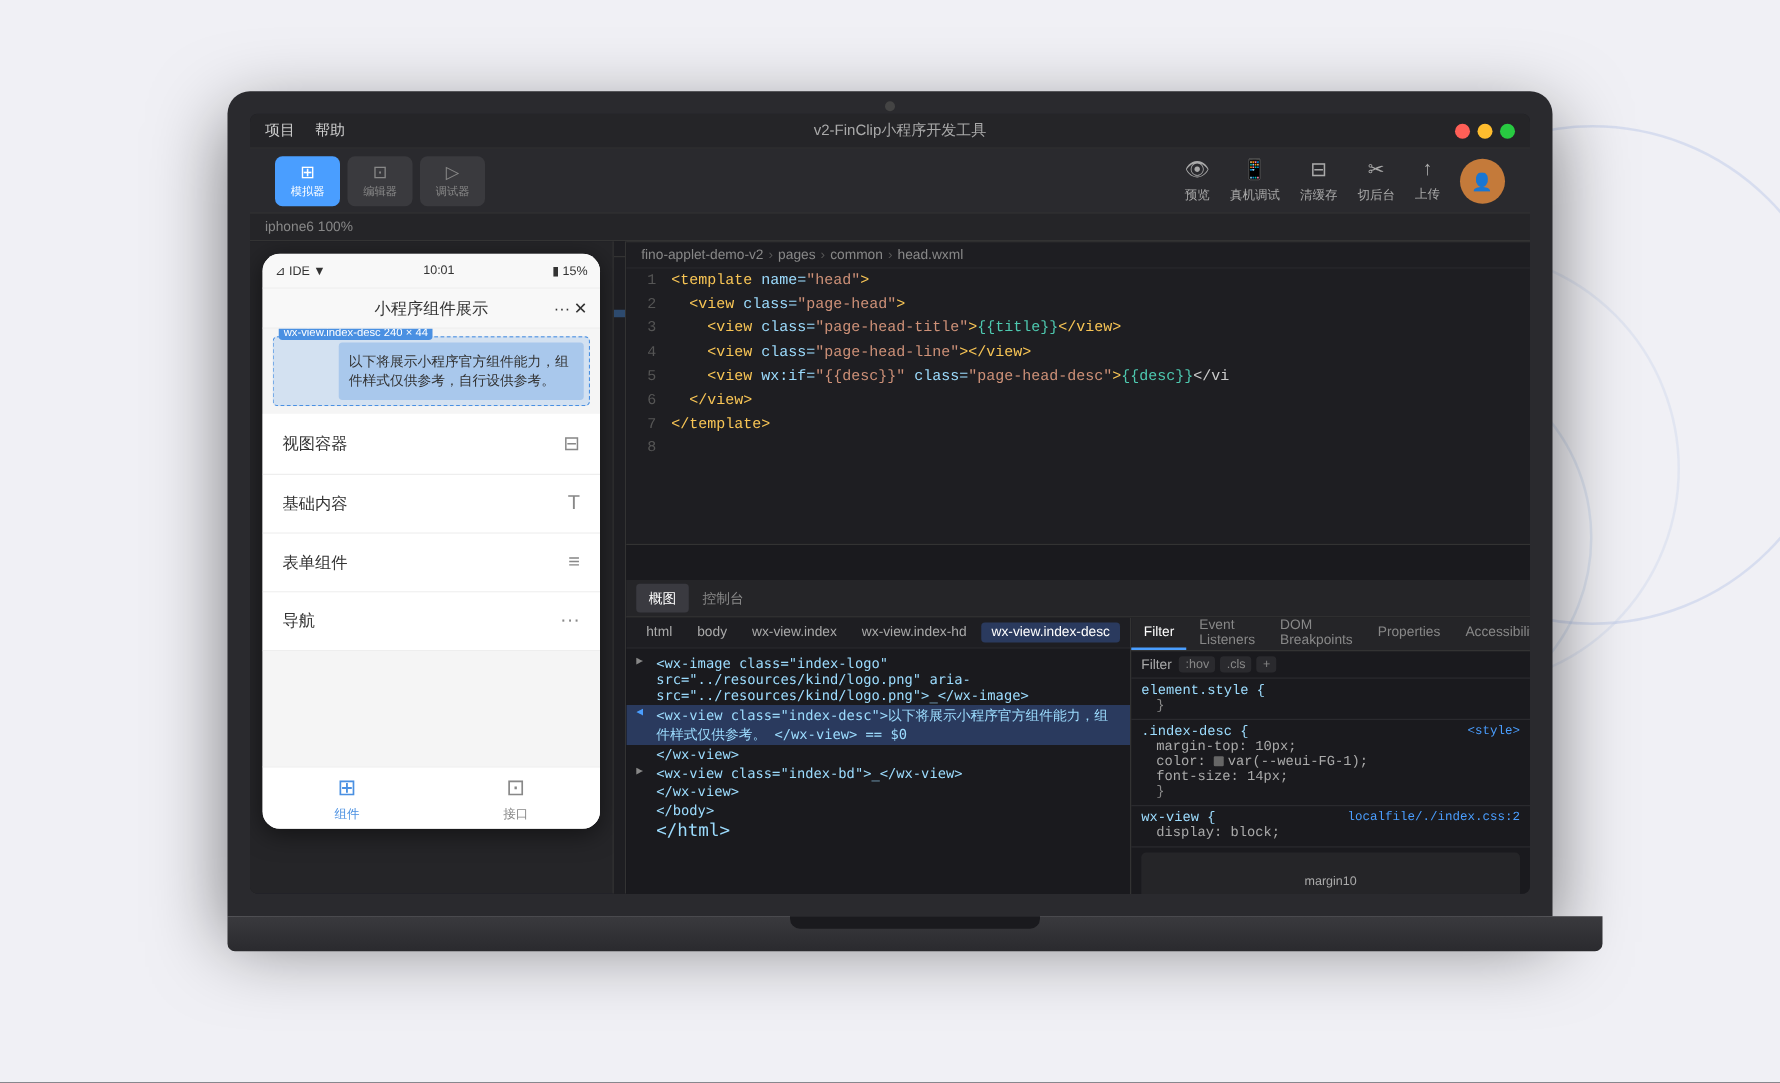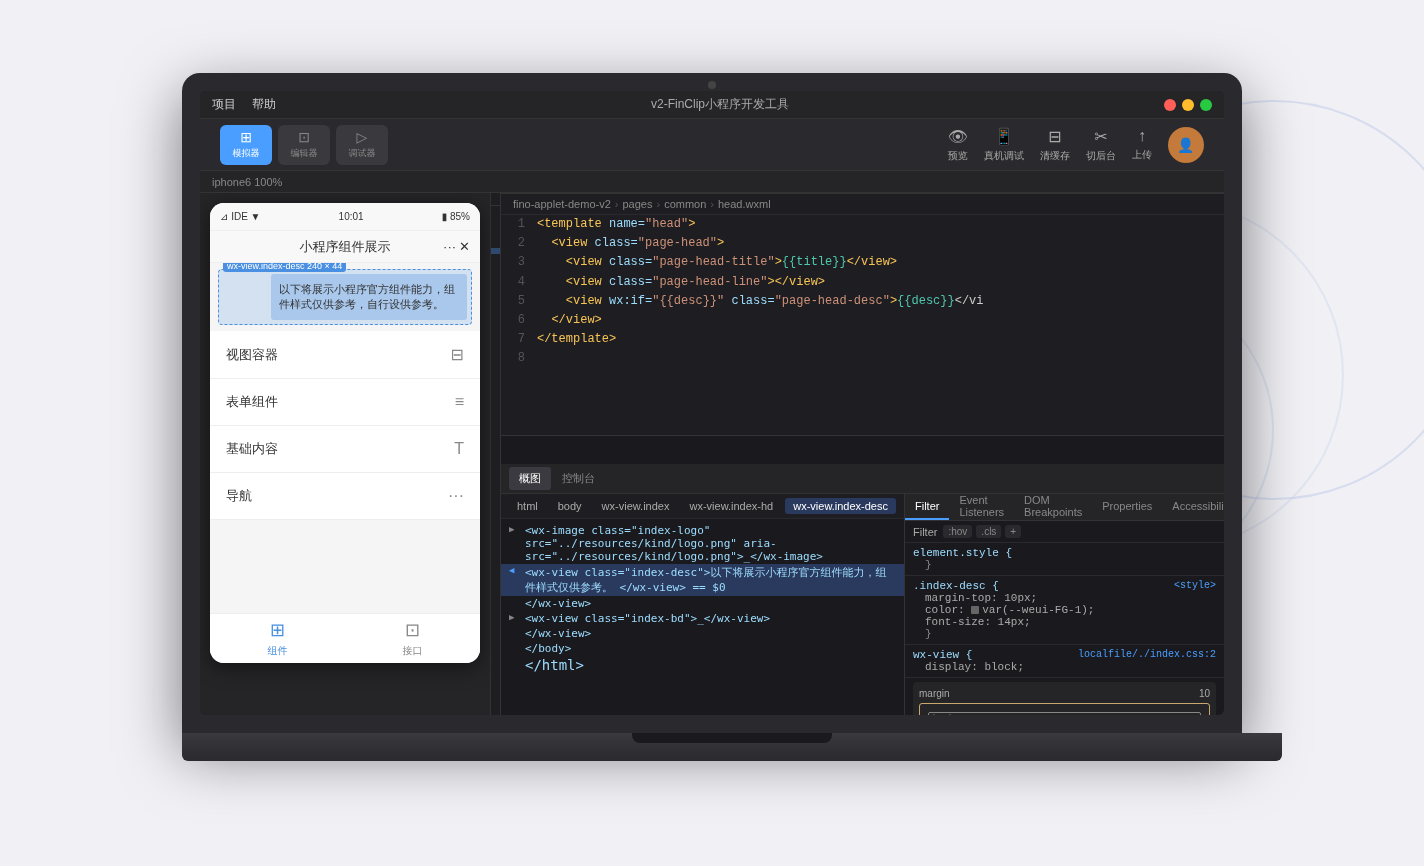"▮ 85%" span { text: 85% -> 15% }
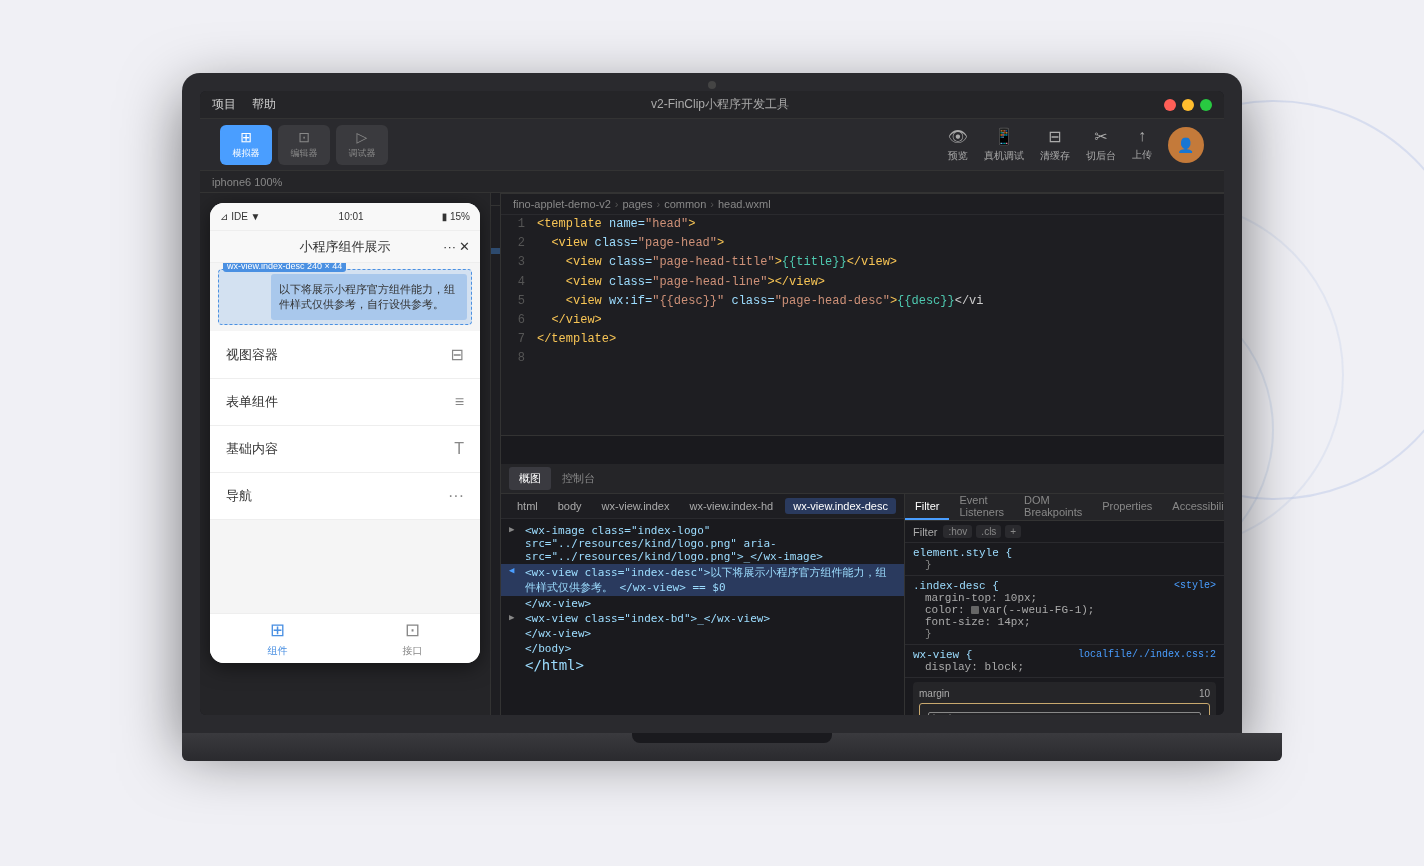"表单组件" div.component-list-item { order: before "基础内容" -> after "基础内容" }
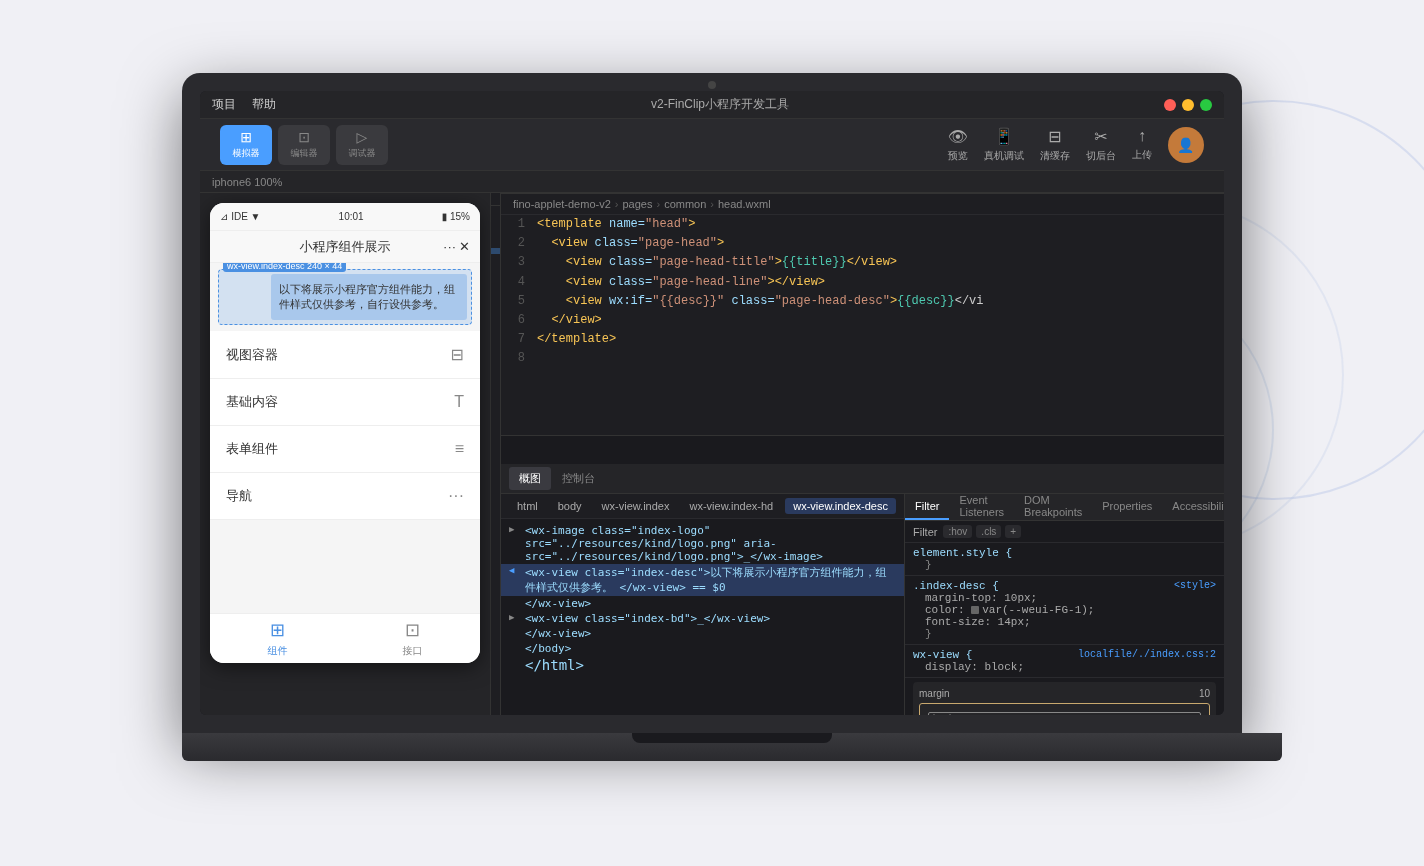"margin" div { justify-content: space-between -> center; margin-top: none -> 12px }
